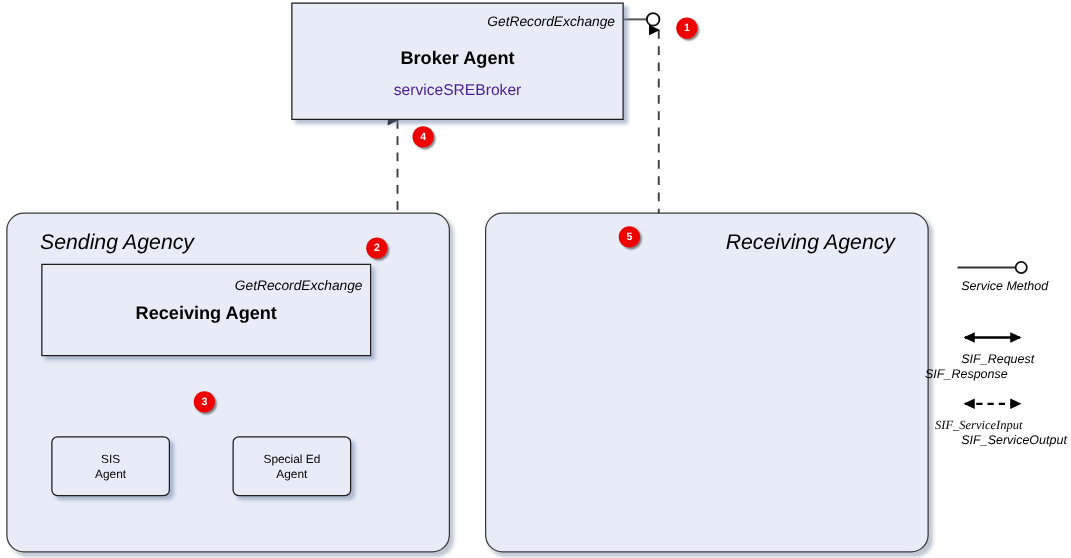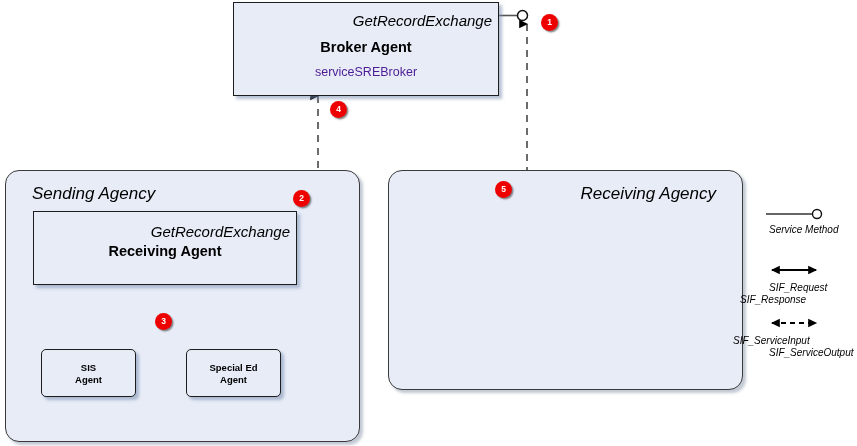"GetRecordExchange" .svc-label { font-size: 15px -> 11px }
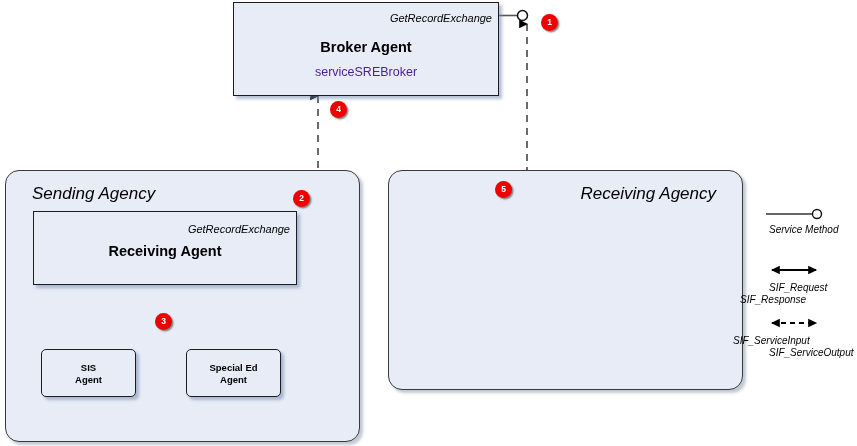"Receiving Agency" div.agency { height: 220px -> 272px }
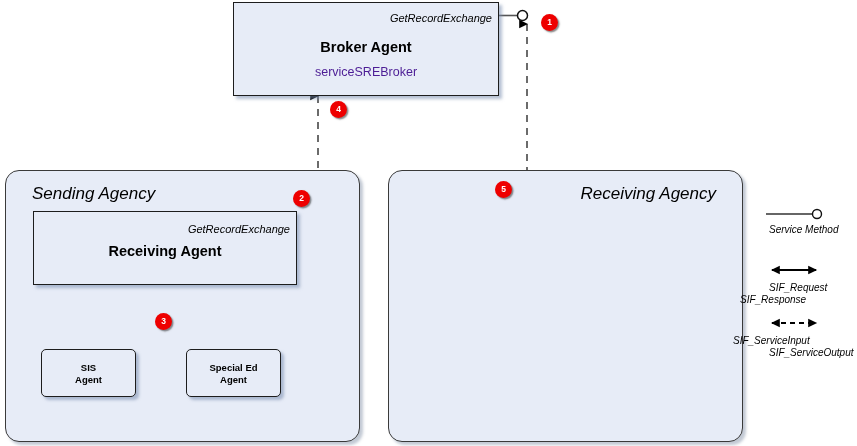"SIF_ServiceInput" div.legend-text { font-family: none -> Liberation Serif, serif; left: 733px -> 748px }
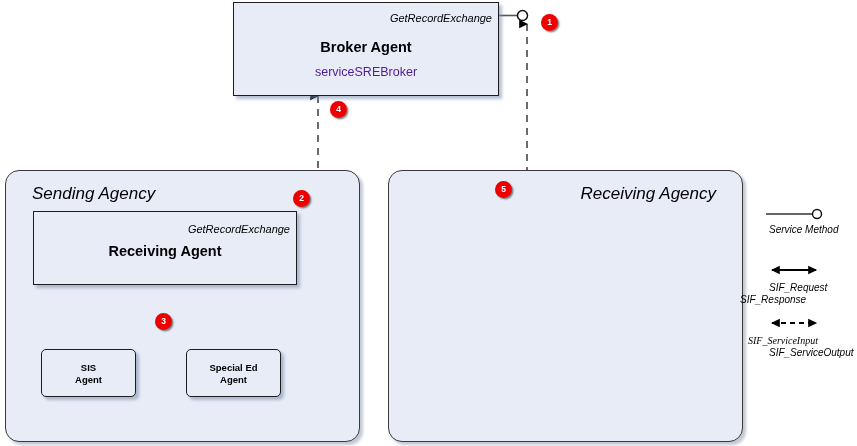"SIS" .small-title { font-weight: bold -> normal }
